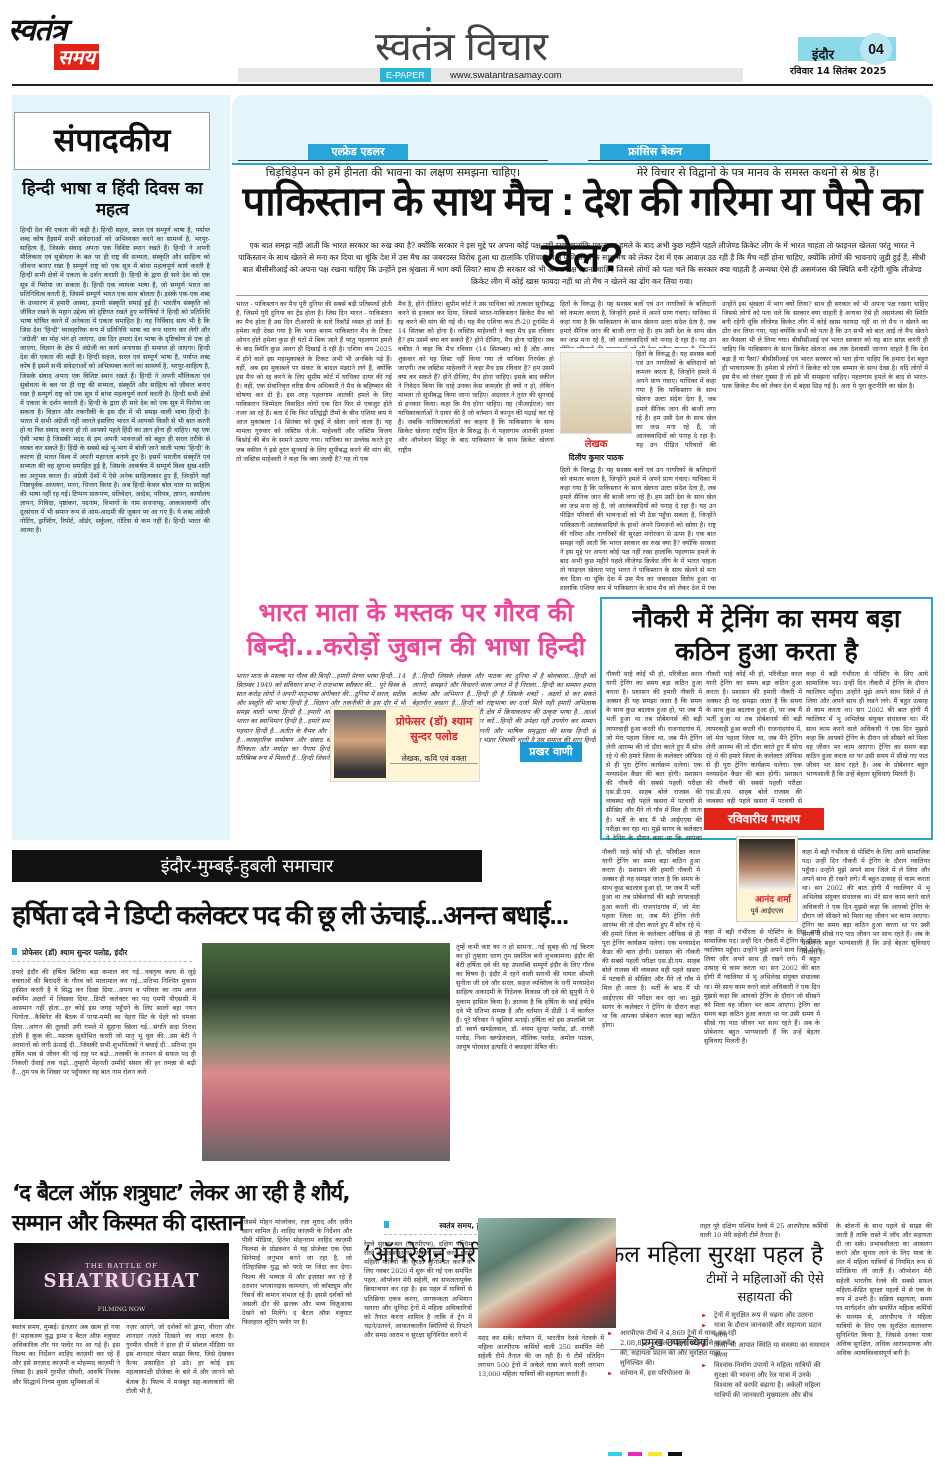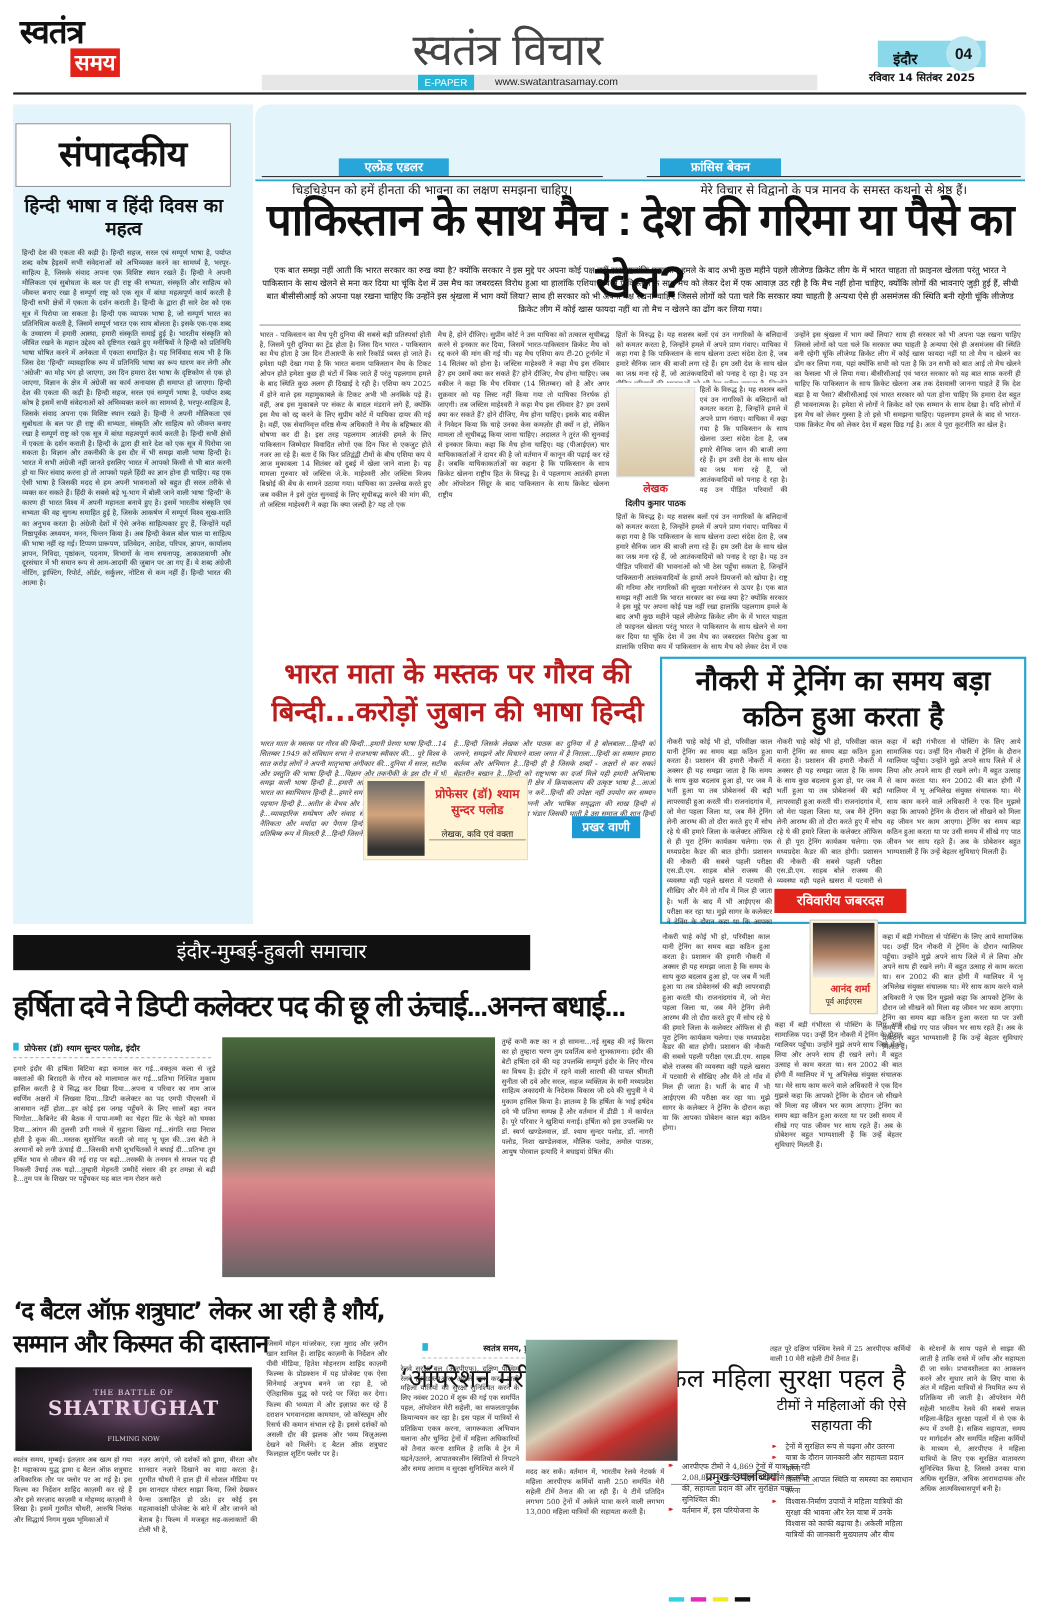"स्वतंत्र" #logo { font-style: none -> italic; left: 18px -> 8px }
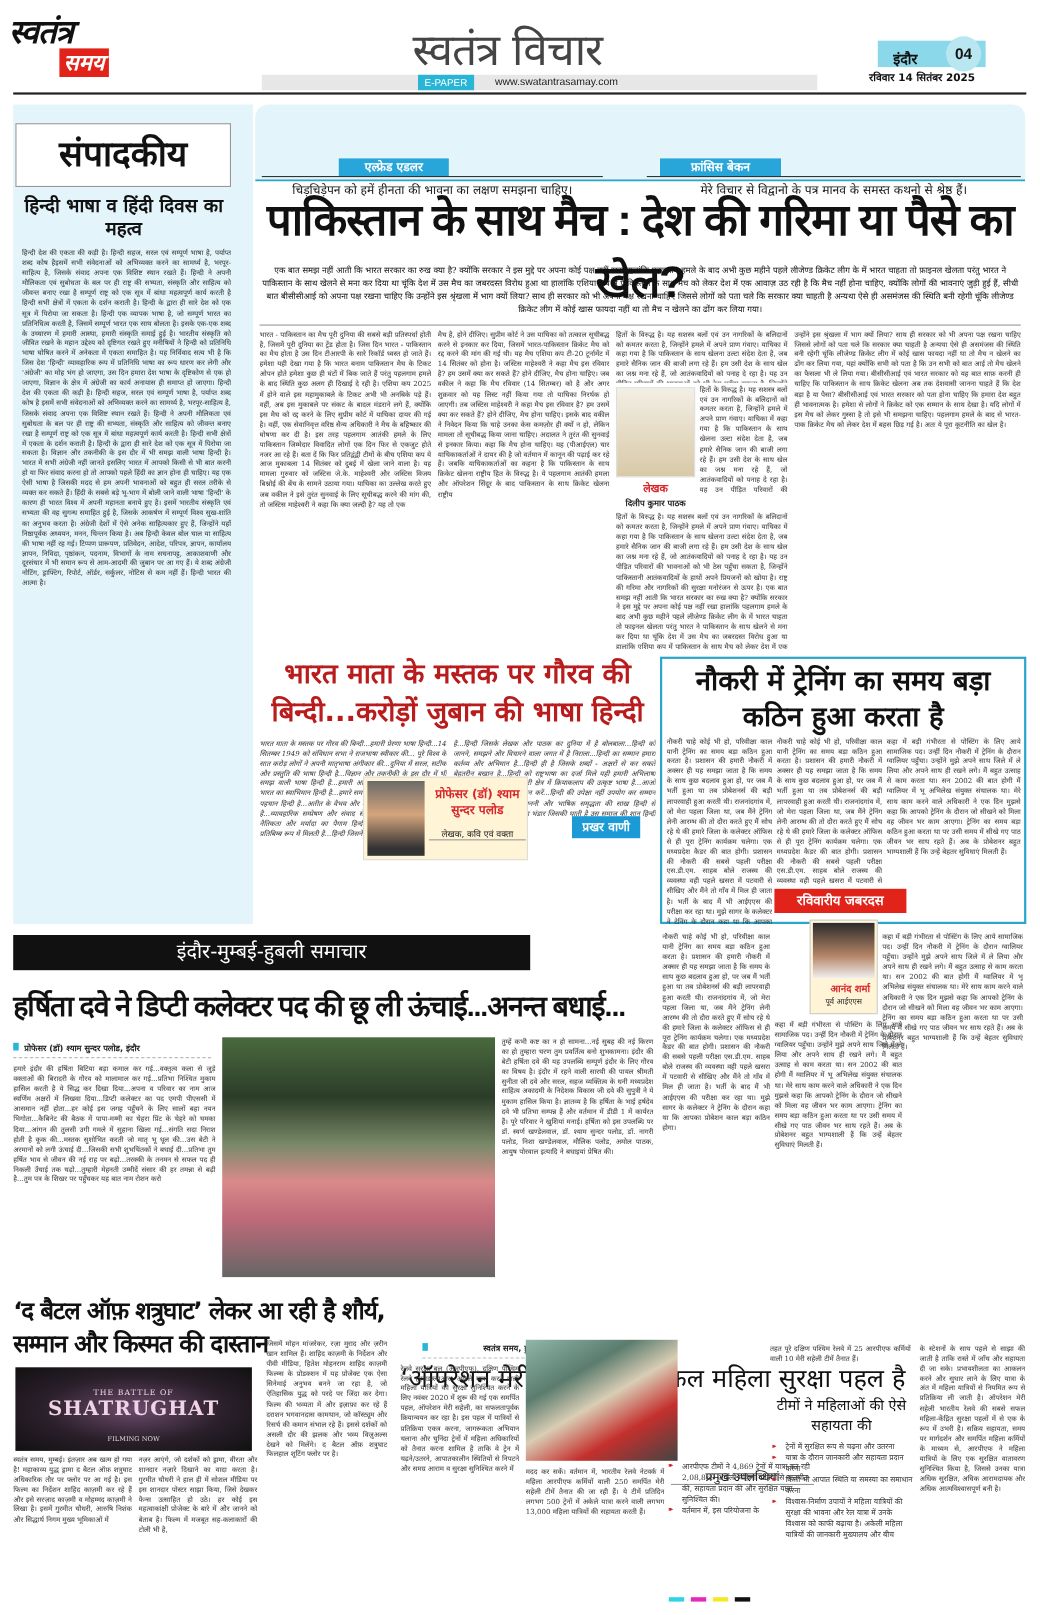"भारत माता के मस्तक पर गौरव की बिन्दी...करोड़ों" #hindi-head { color: #b91c1c -> #ec4899 }
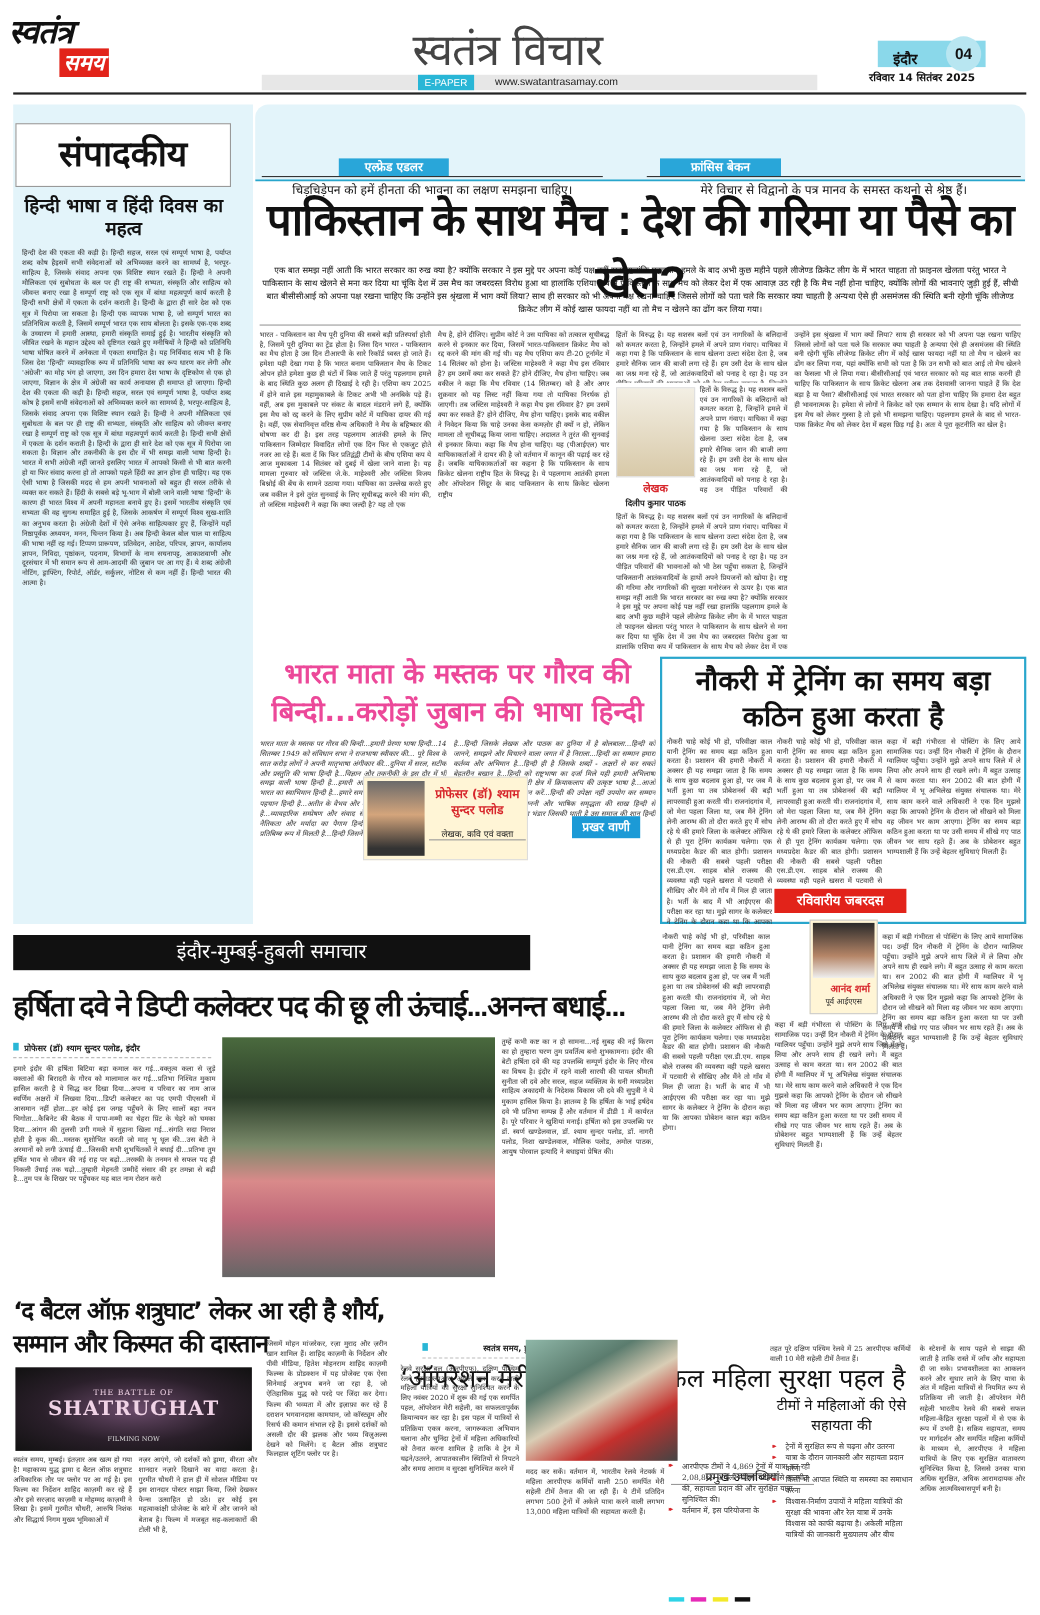"रविवारीय जबरदस" div.abs { text: जबरदस -> गपशप }
